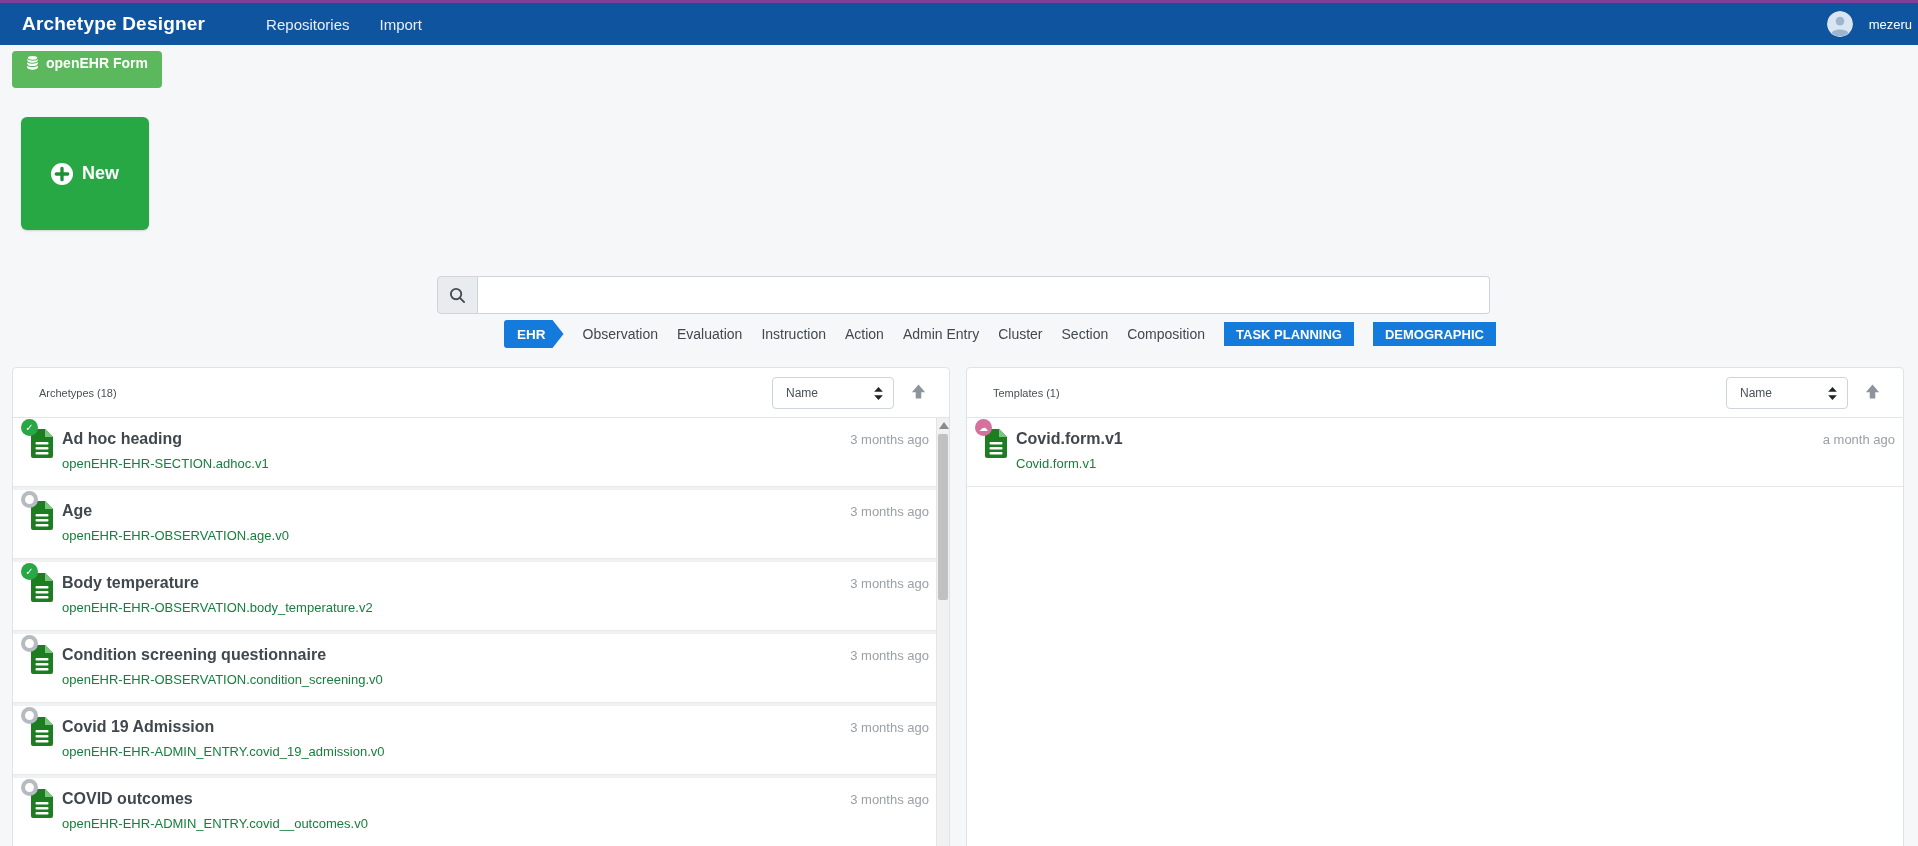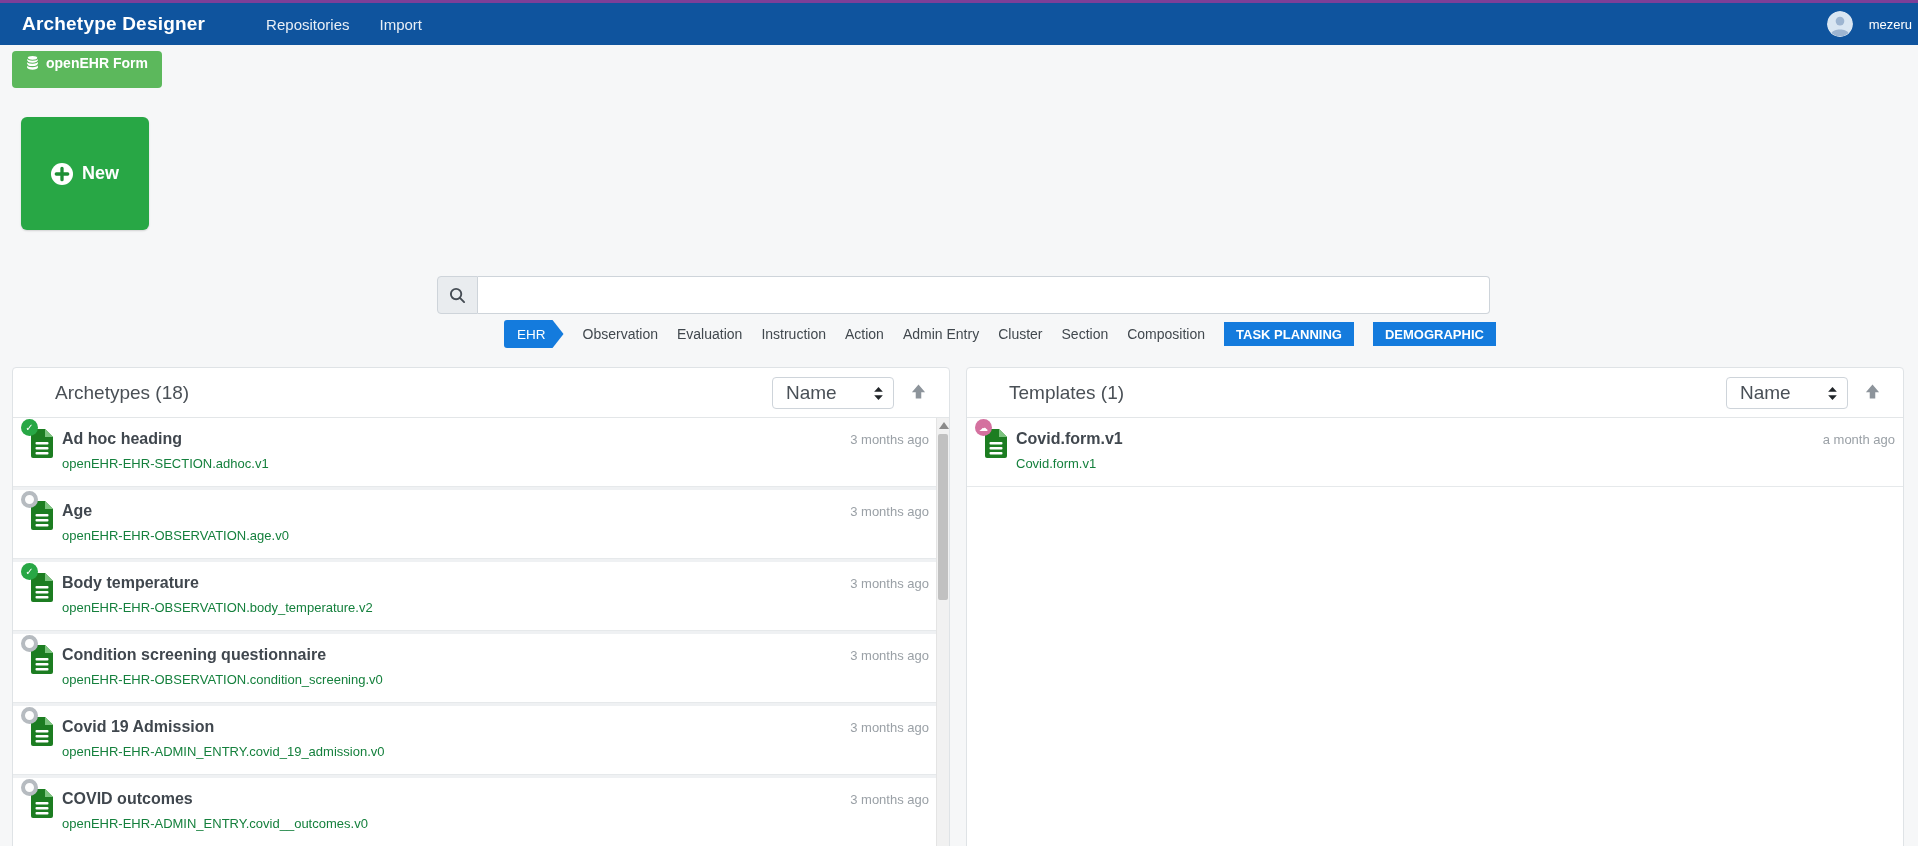"EHR" .chip-arrow { font-weight: normal -> bold }
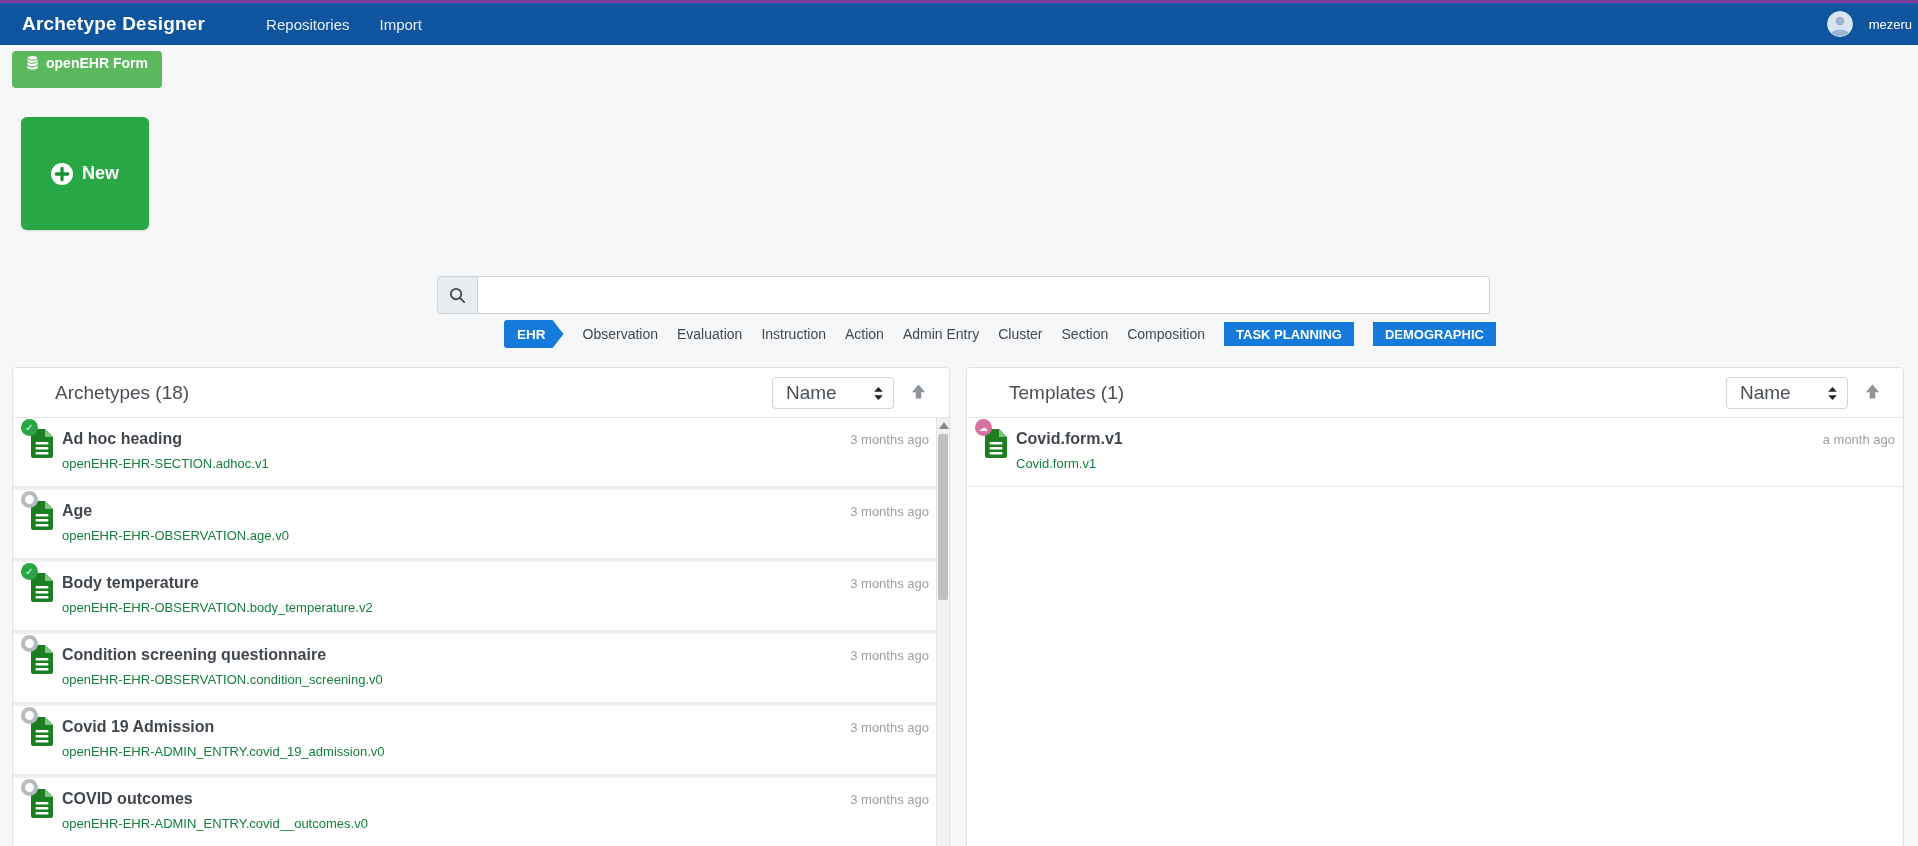"Archetypes (18)" .panel-title { font-size: 19px -> 11px; margin-left: 16px -> none }
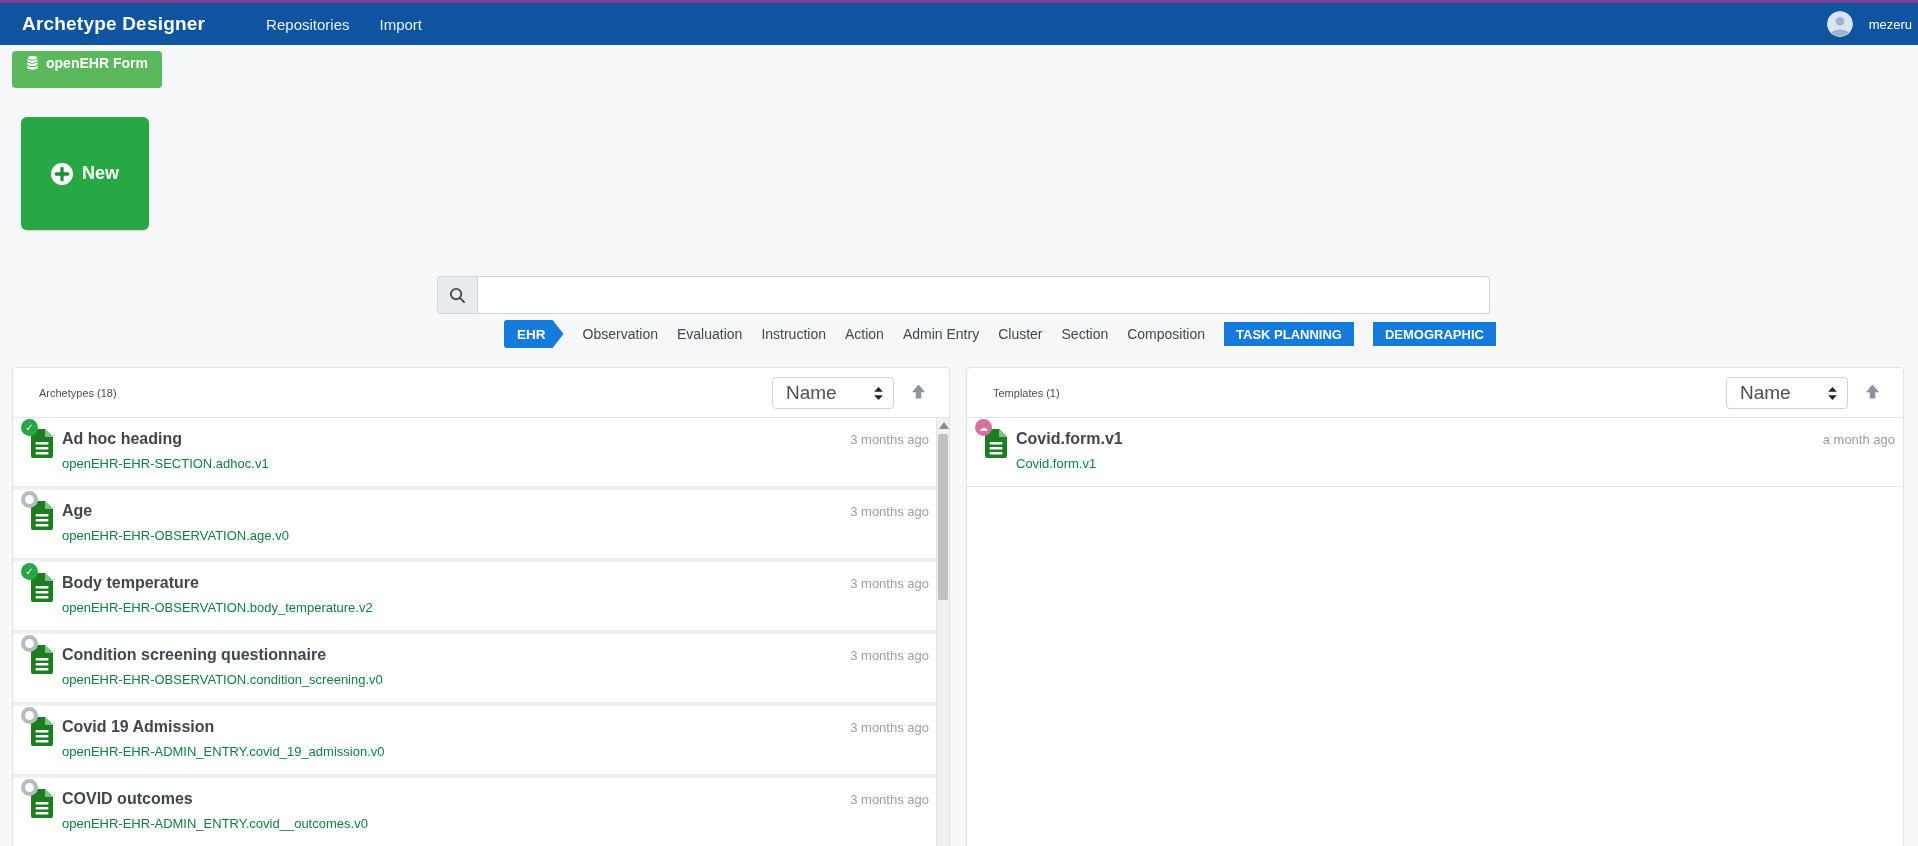"Name" .sort-select .sort-val { font-size: 19px -> 12px }
